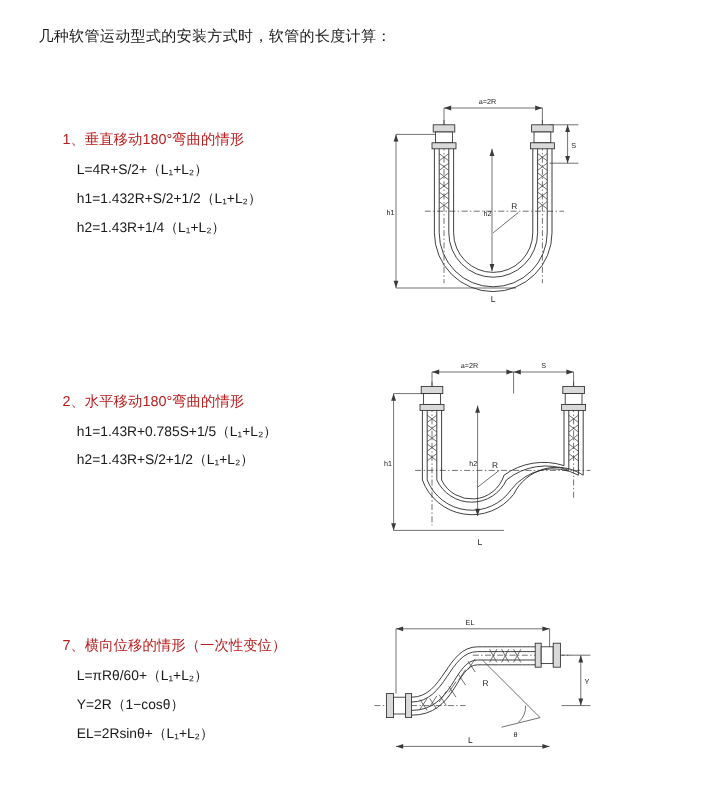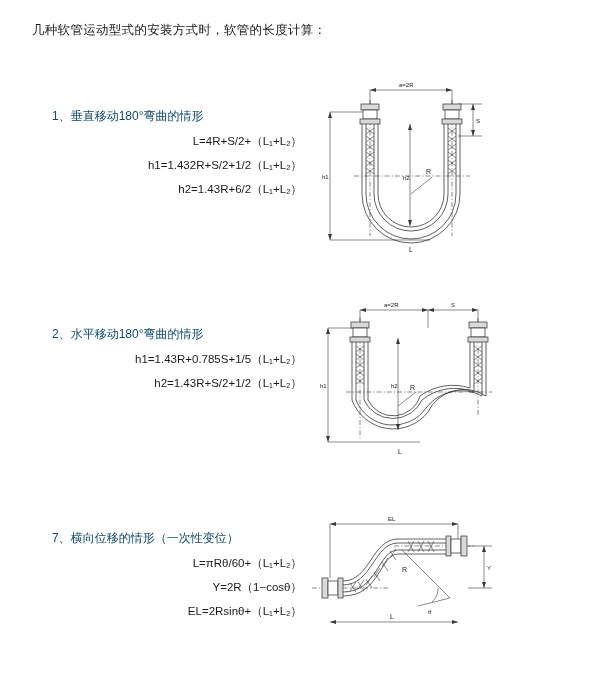"1、垂直移动180°弯曲的情形" .sec-title { color: #0c4a6e -> #b91c1c }
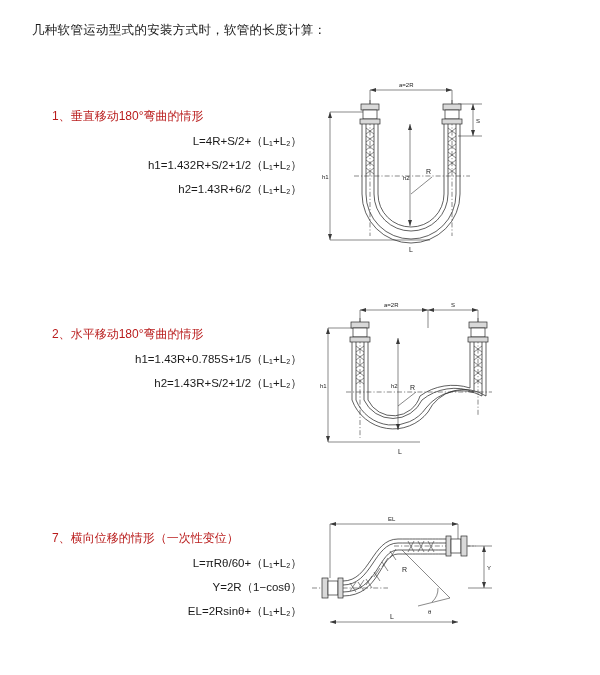"L=4R+S/2+（L₁+L₂）" .formula { text-align: right -> none }
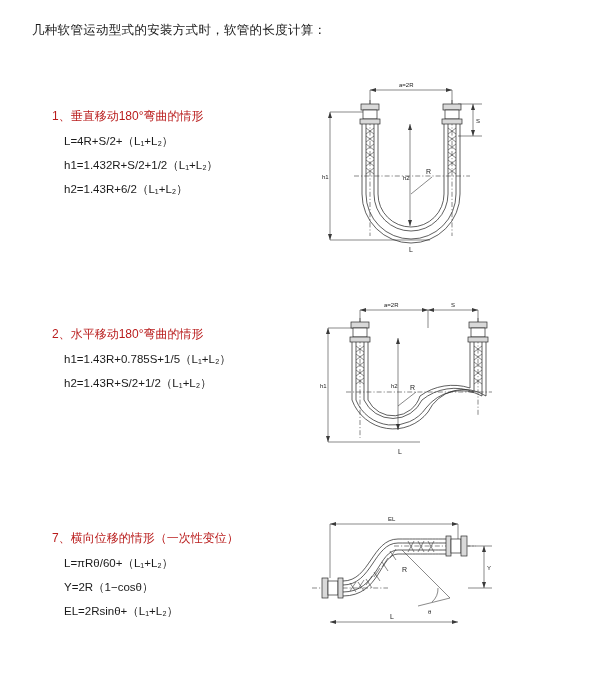"h2=1.43R+6/2（L₁+L₂）" div.formula { text: 1.43R+6/2 -> 1.43R+1/4 }
